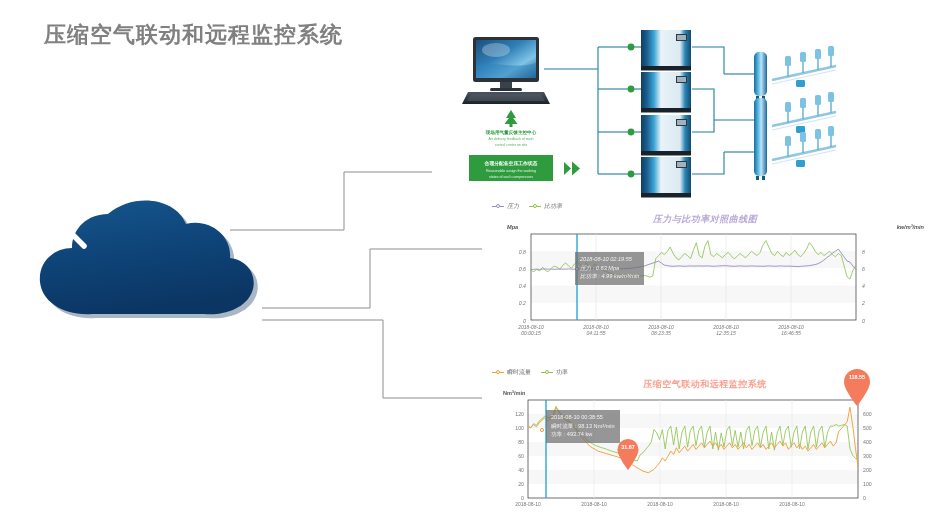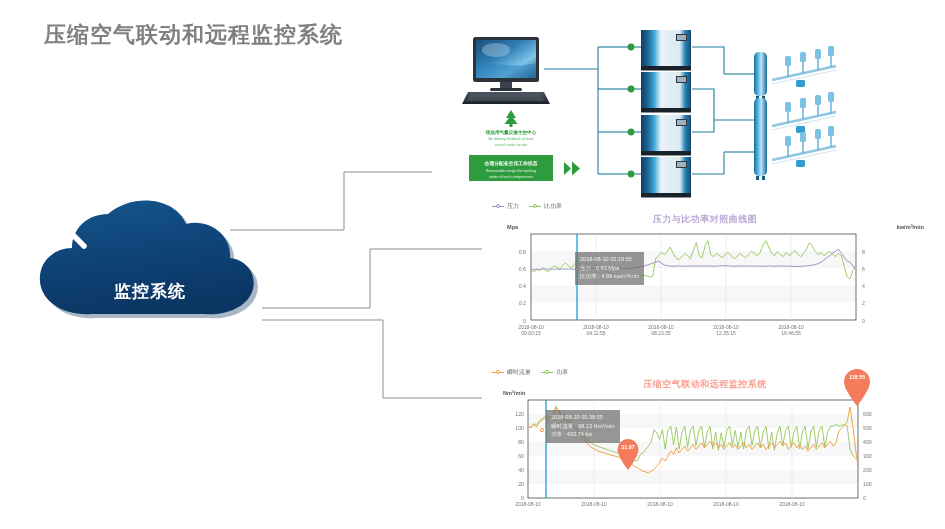"压力与比功率对照曲线图" #chart1 { font-style: none -> italic }
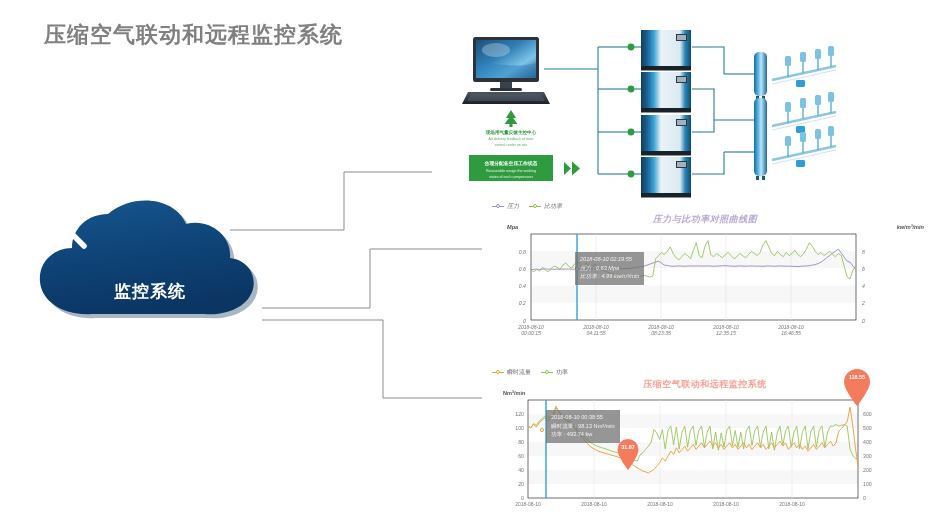"监控系统" div.cloud-label { html: <div>监控系统</div> -> none }
